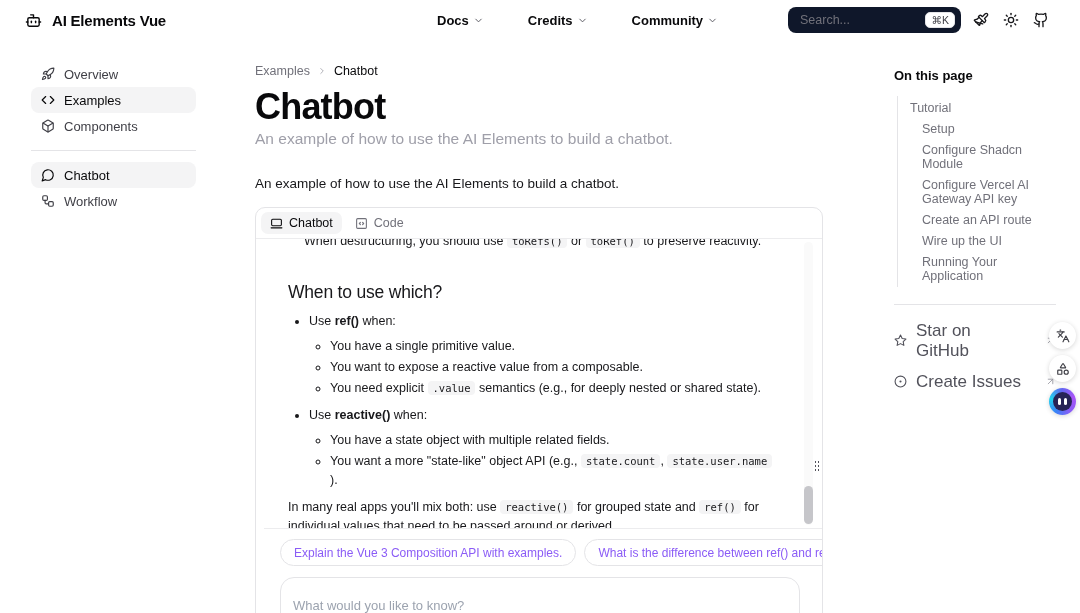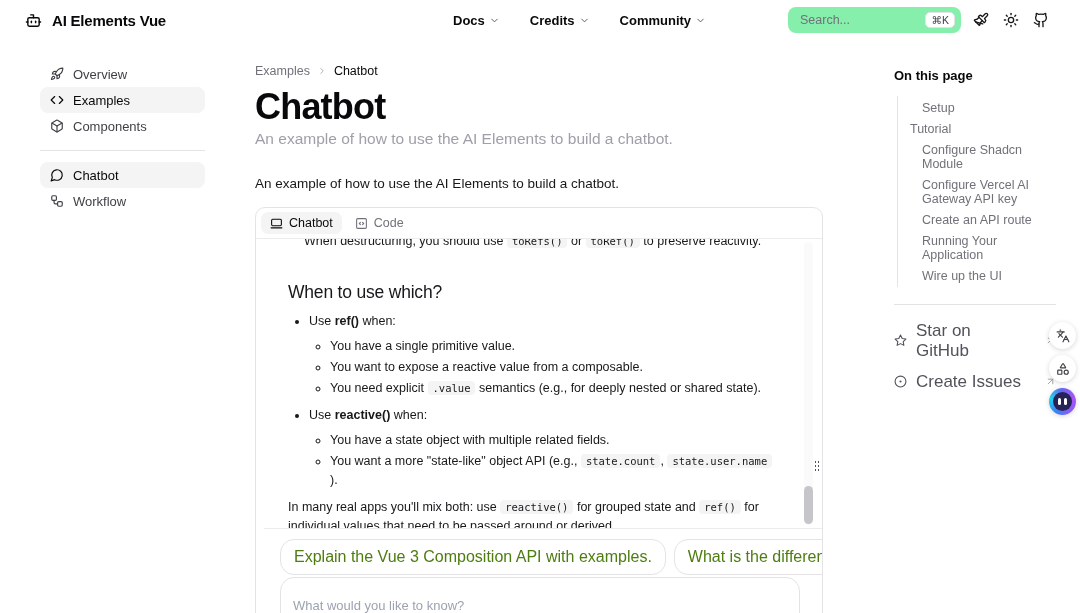"Docs" .primary-nav { gap: 30px -> 44px; left: 453px -> 437px }
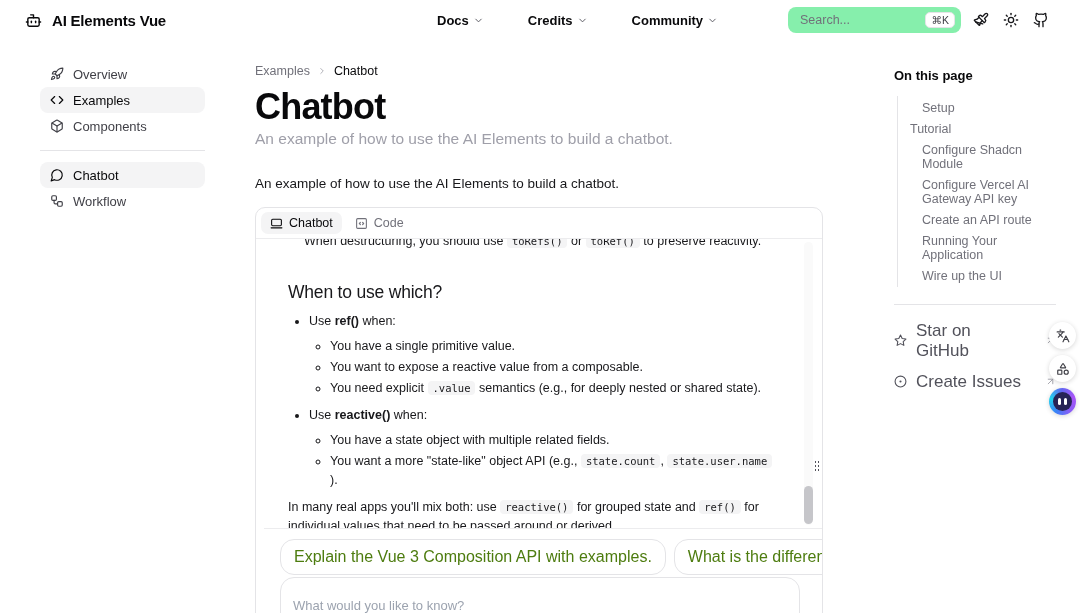"Search..." .search { background: #86efac -> #0f172a }
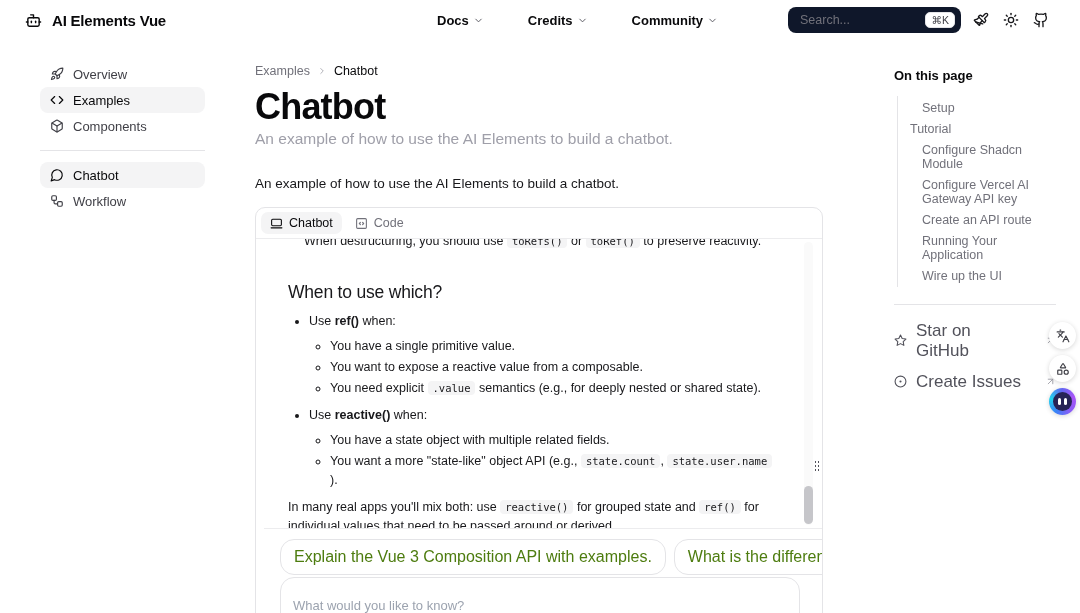"Overview" .sidebar { left: 40px -> 31px }
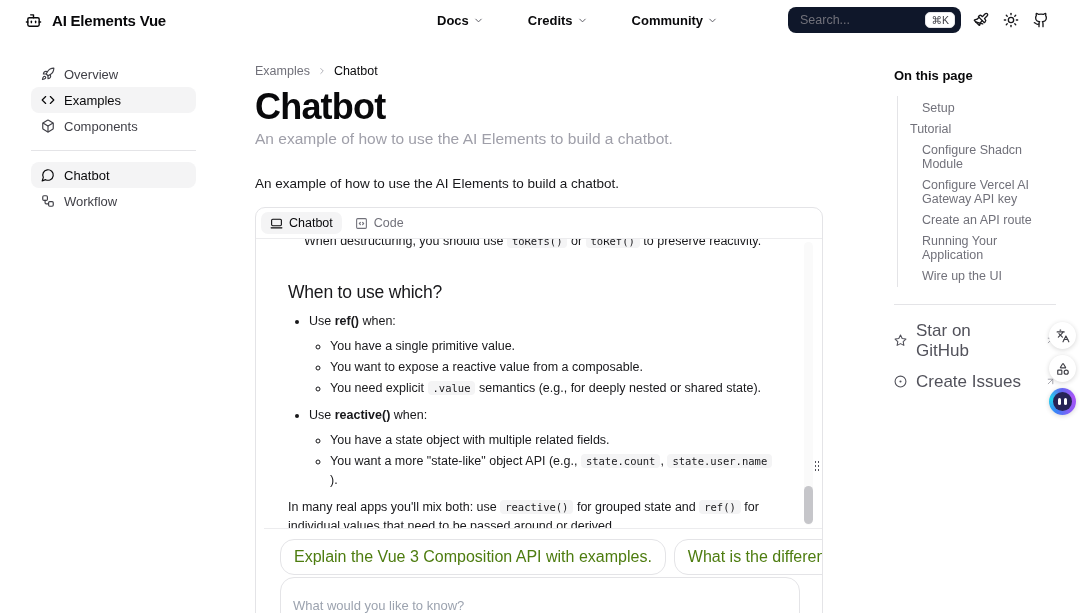"Setup" div.toc-item { order: before "Tutorial" -> after "Tutorial" }
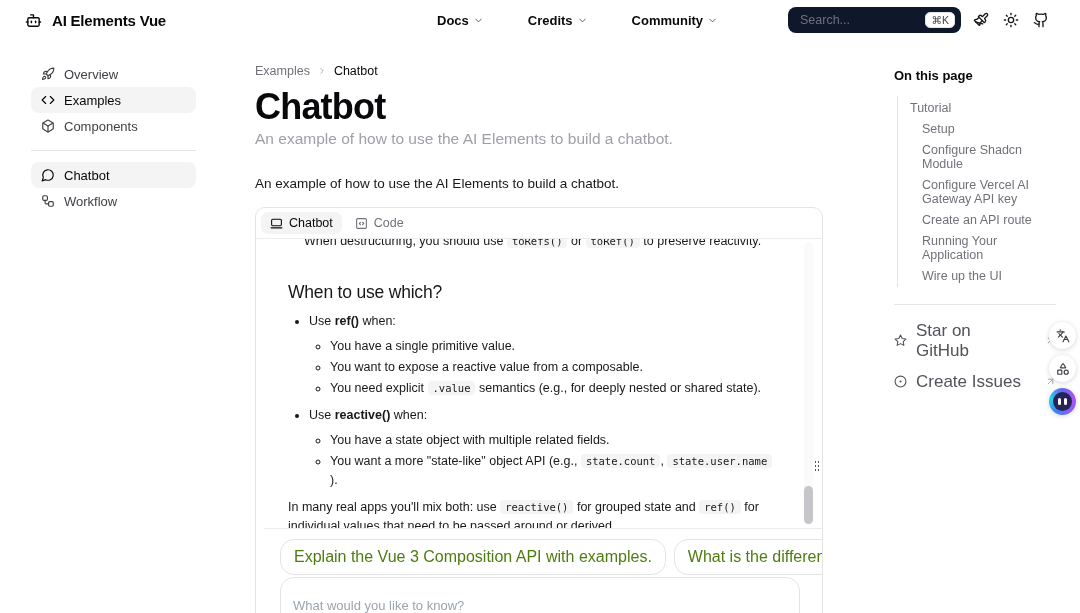"Running Your Application" div.toc-item { order: before "Wire up the UI" -> after "Wire up the UI" }
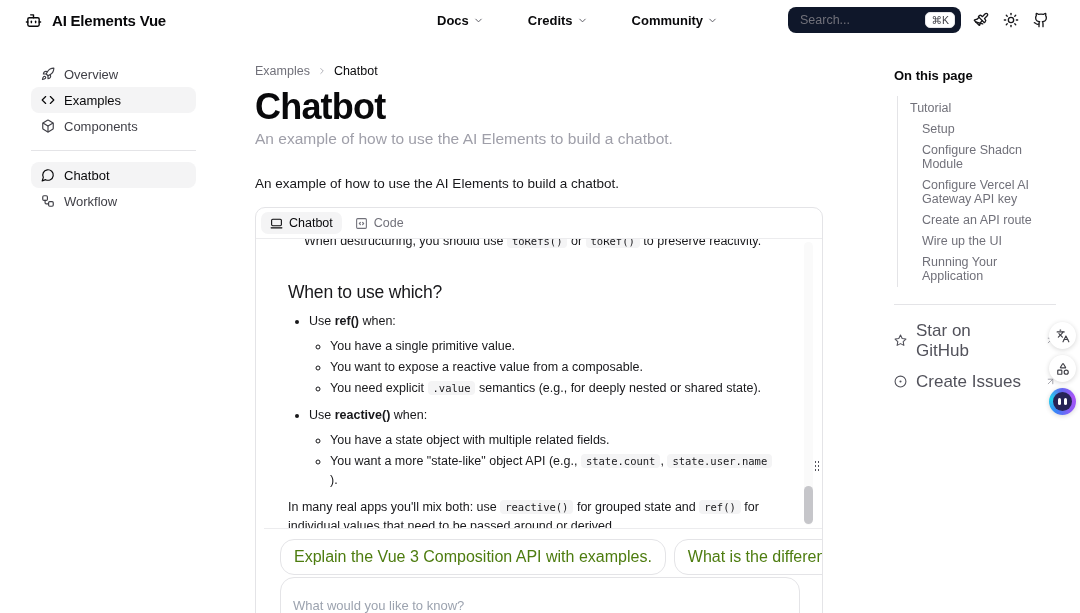"Explain the Vue 3 Composition" .pill { color: #4d7c0f -> #8b5cf6; font-size: 16px -> 12px; padding: 17px 13px -> 8px 13px }
